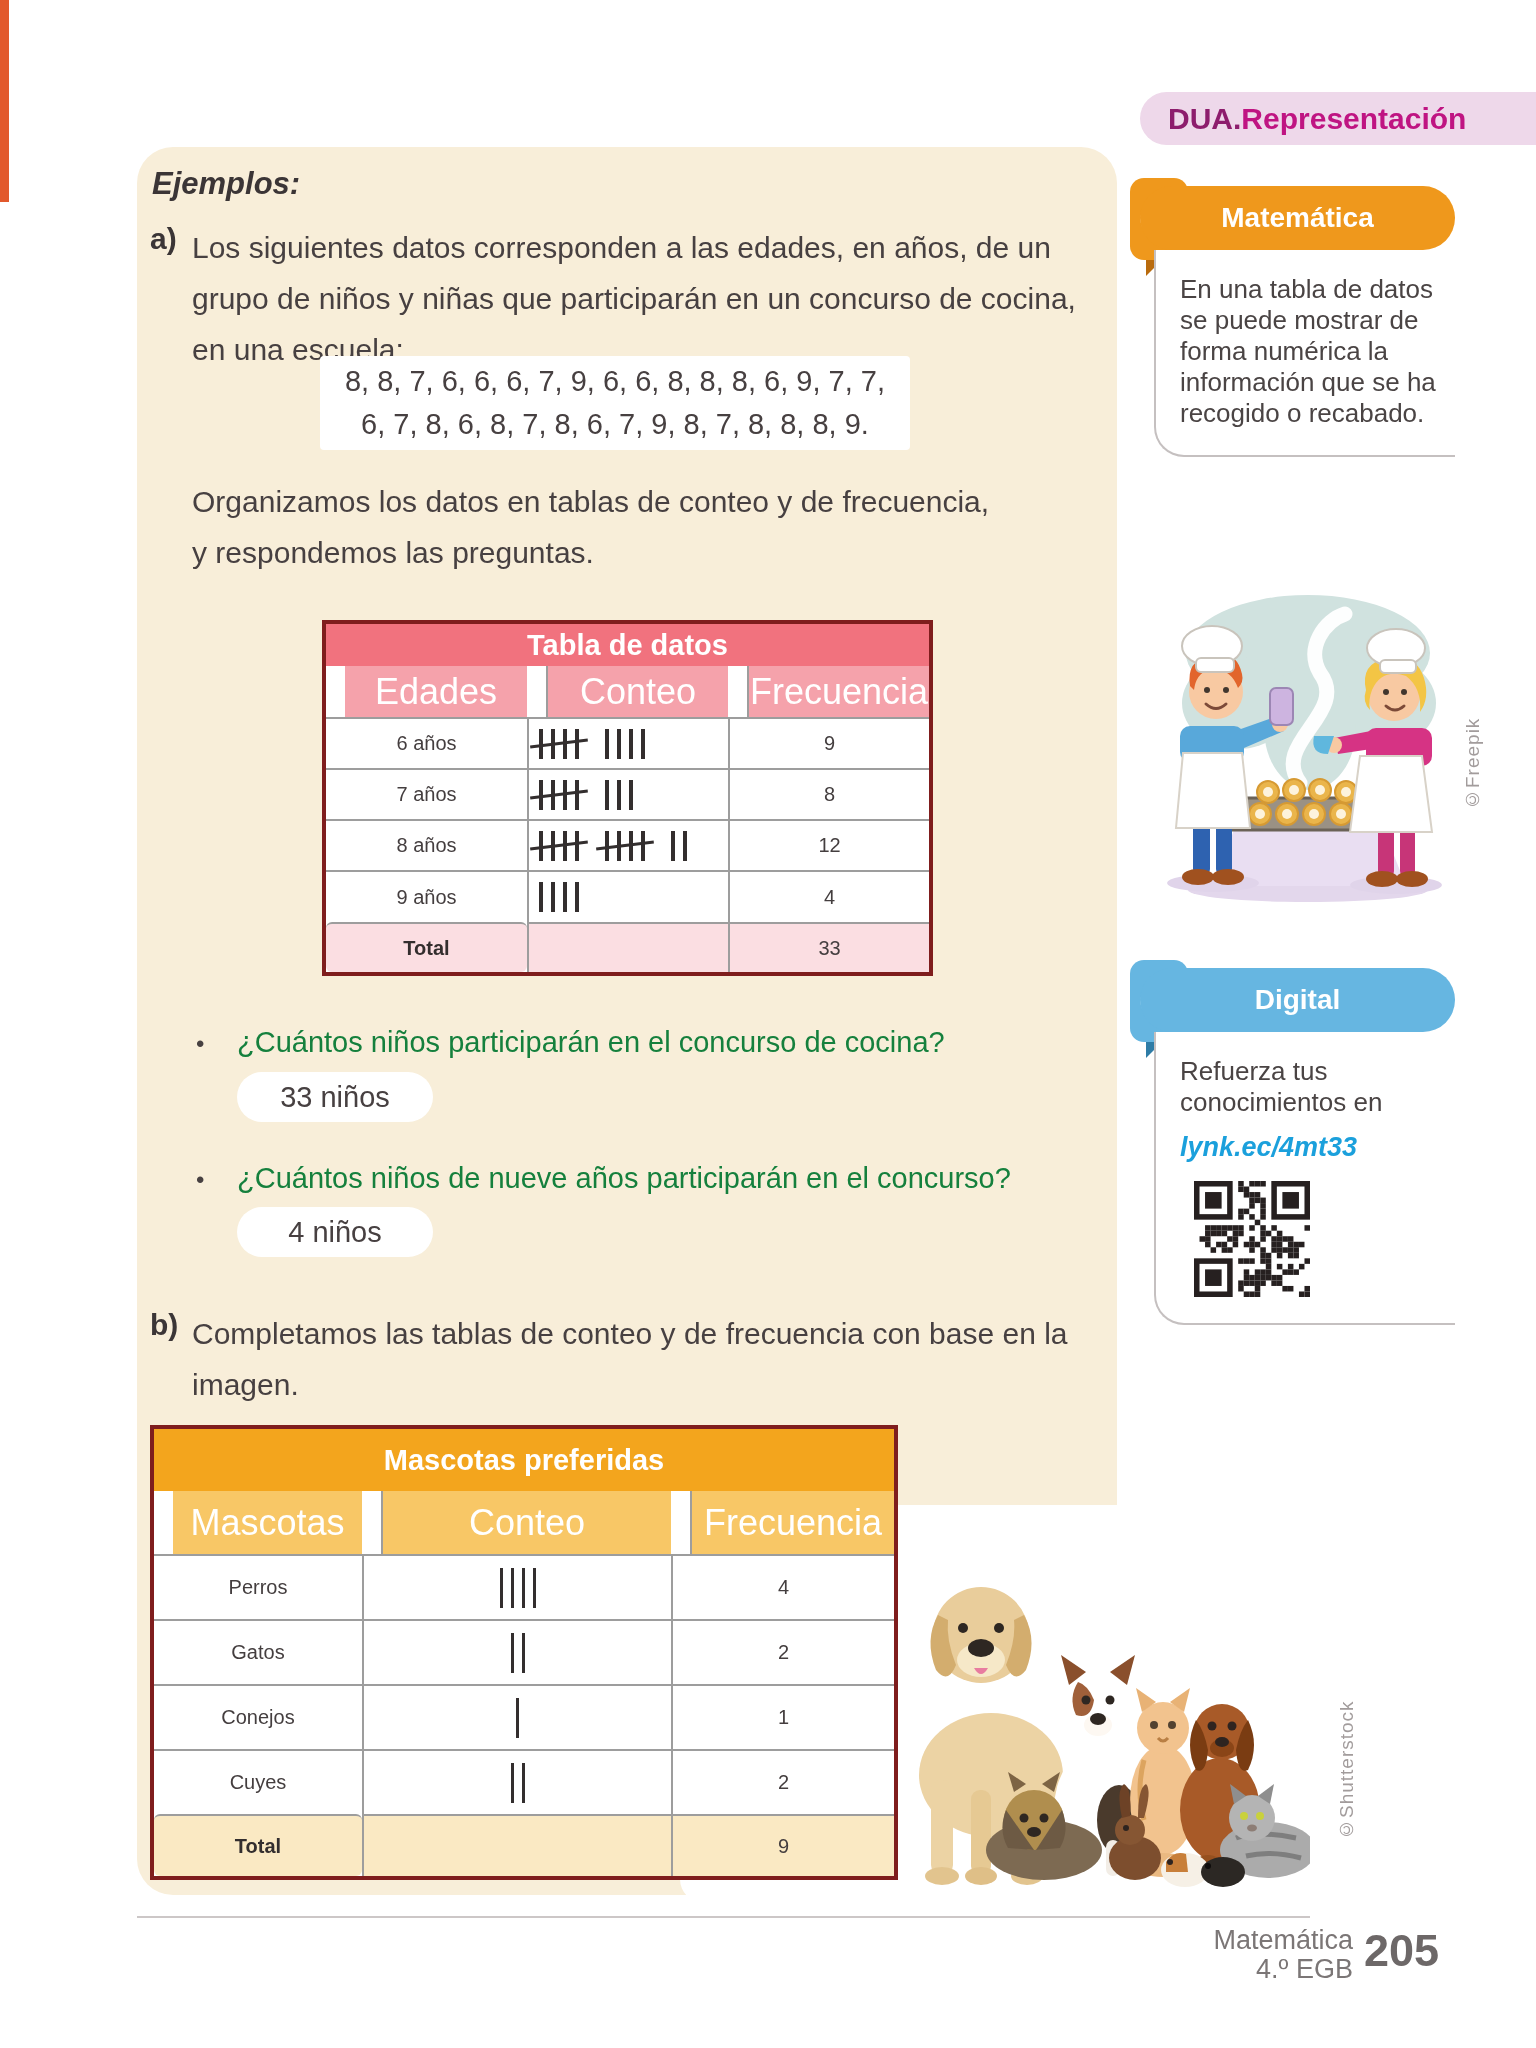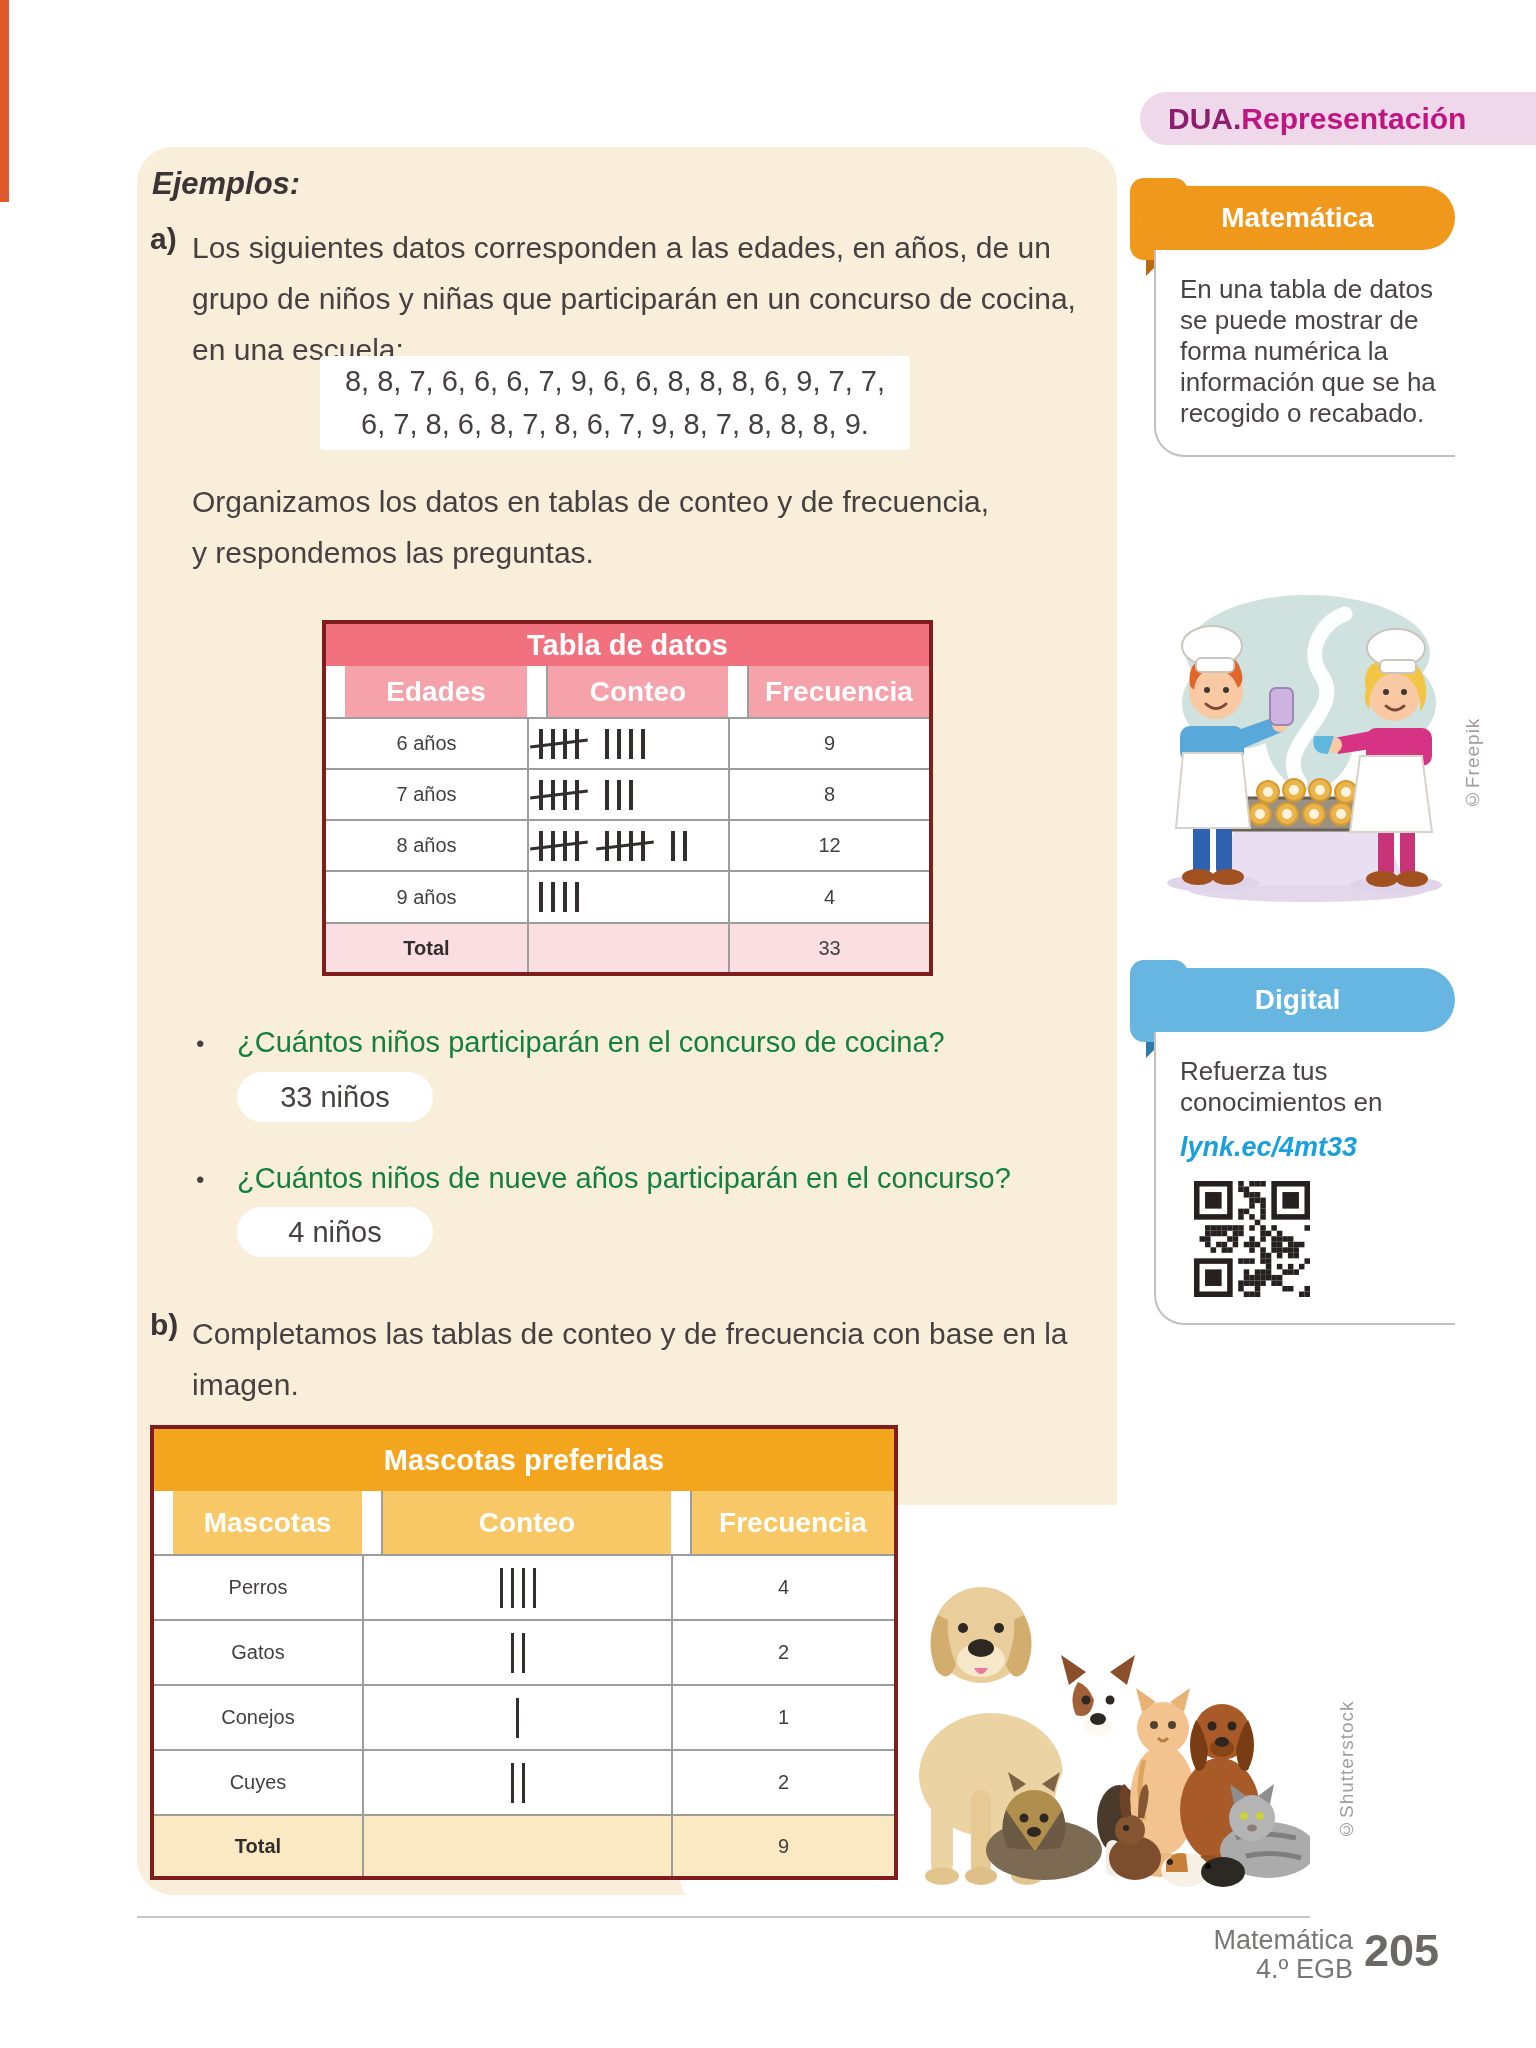"Edades" .tt-head { font-size: 28px -> 36px; font-weight: bold -> normal }
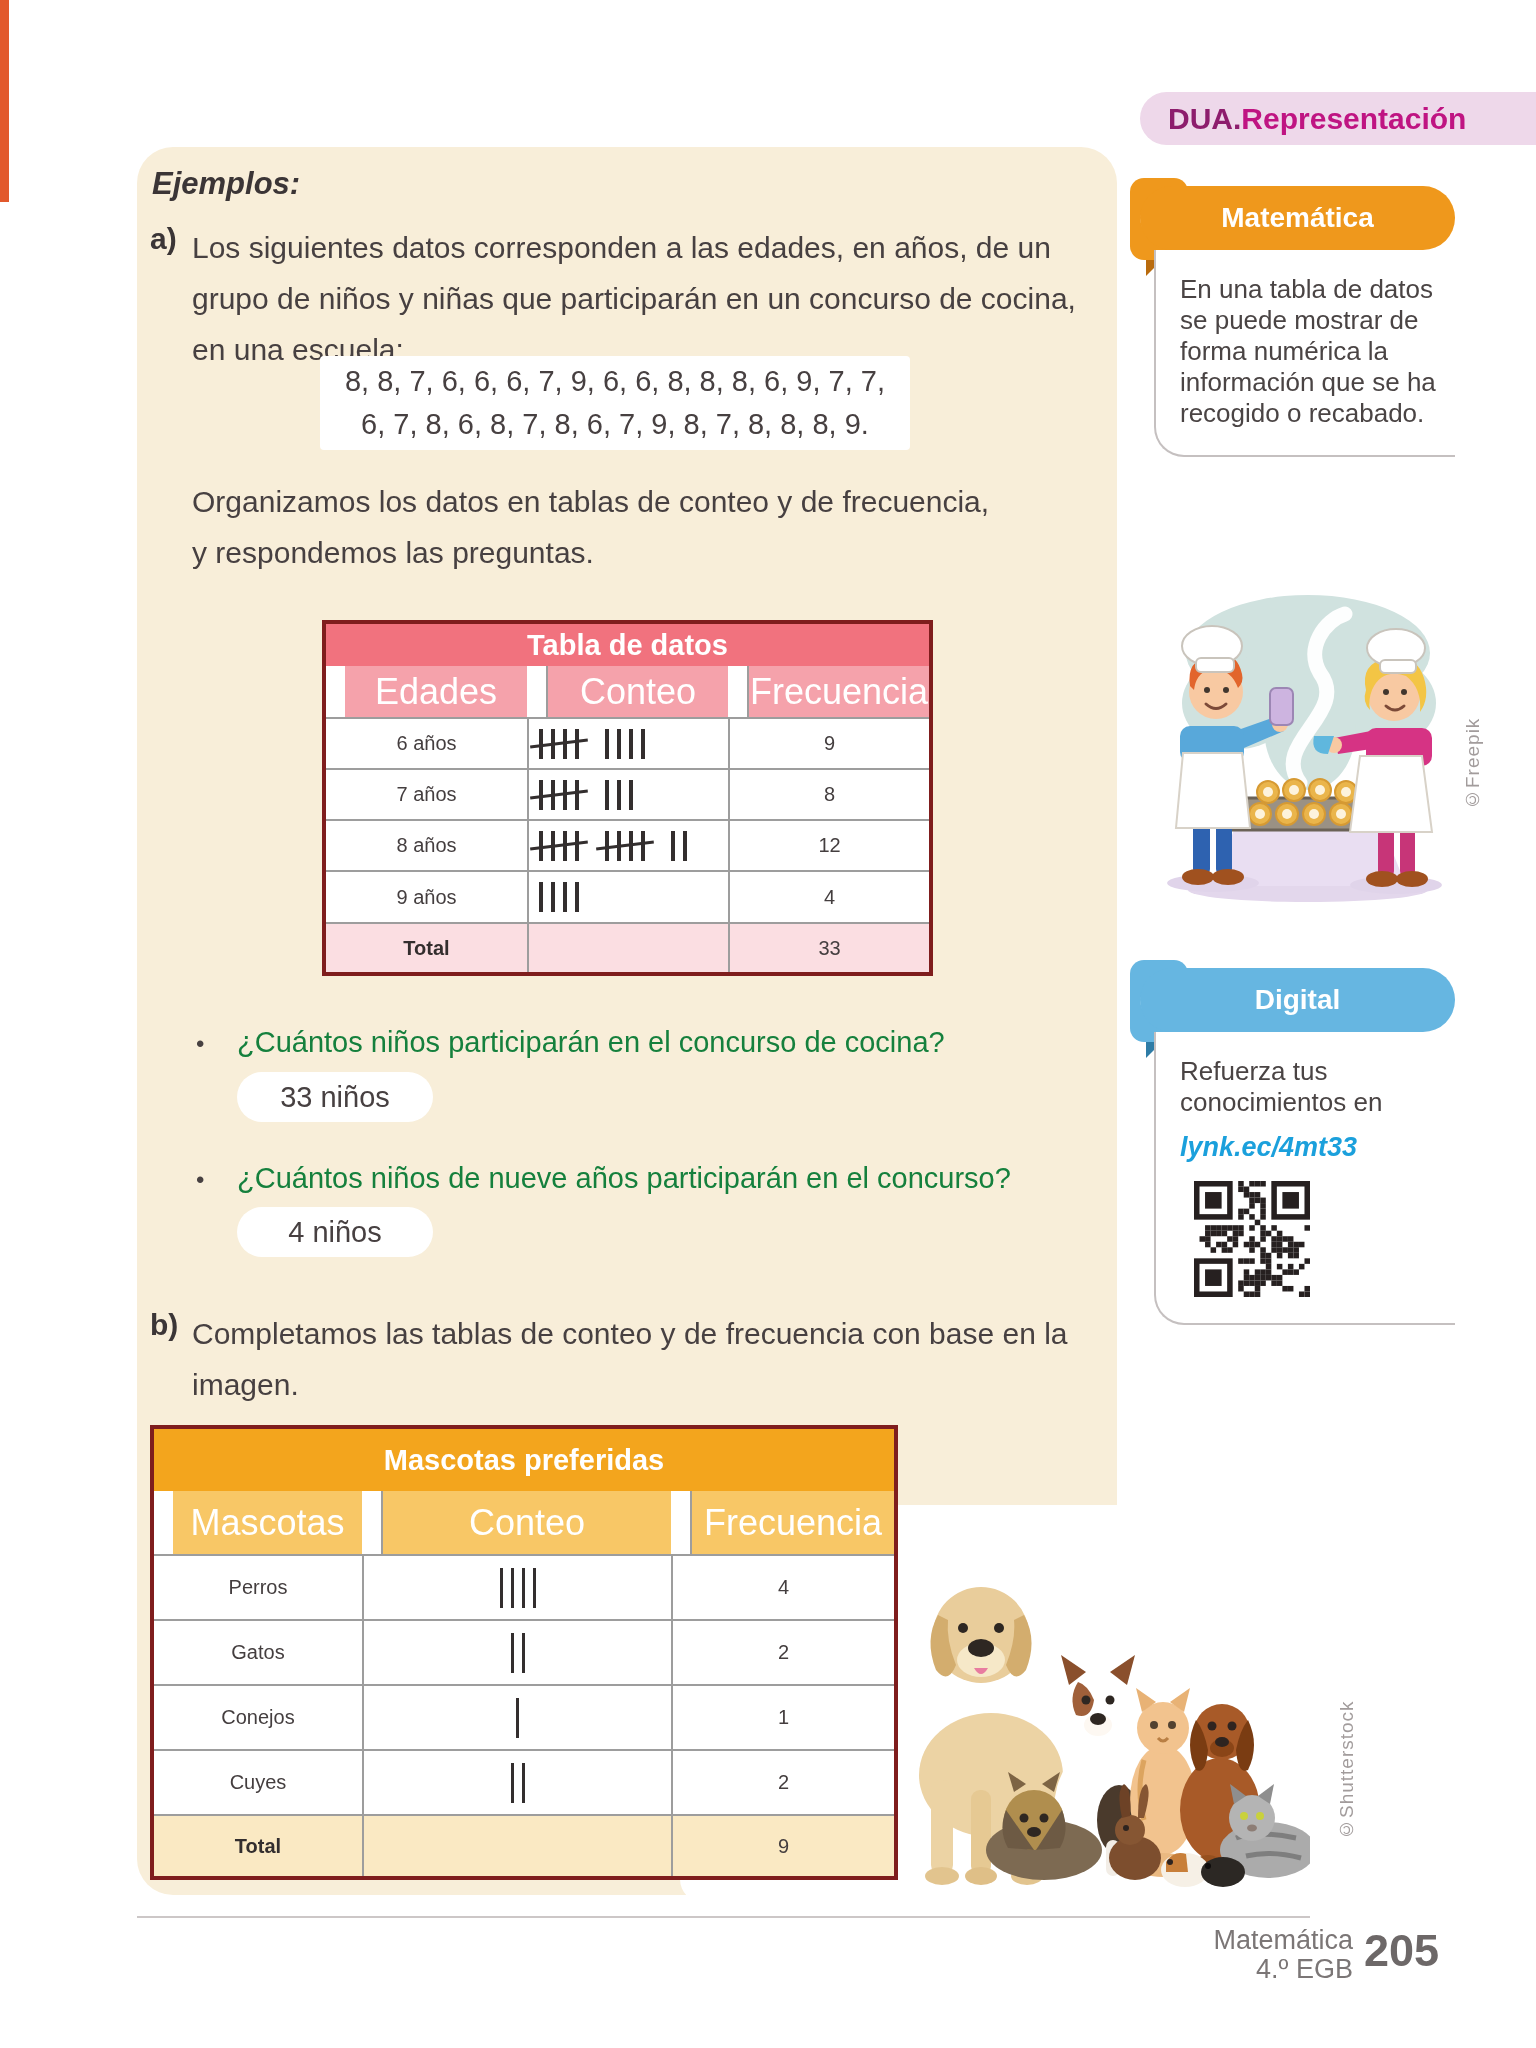"Total" .total-label { border-radius: none -> 6px }
